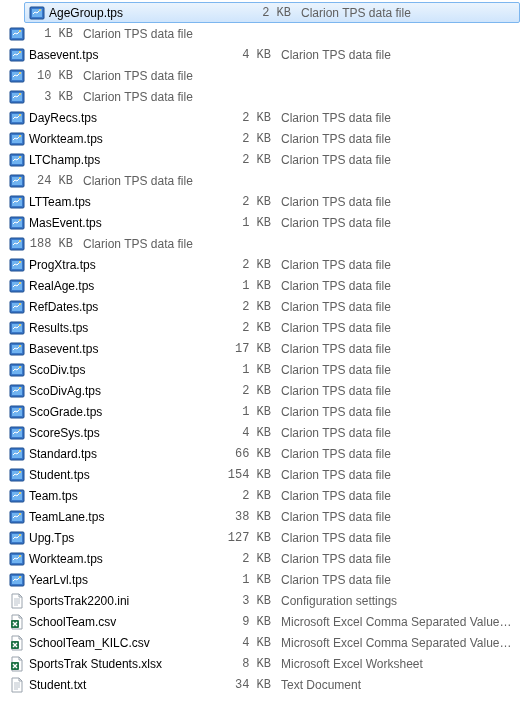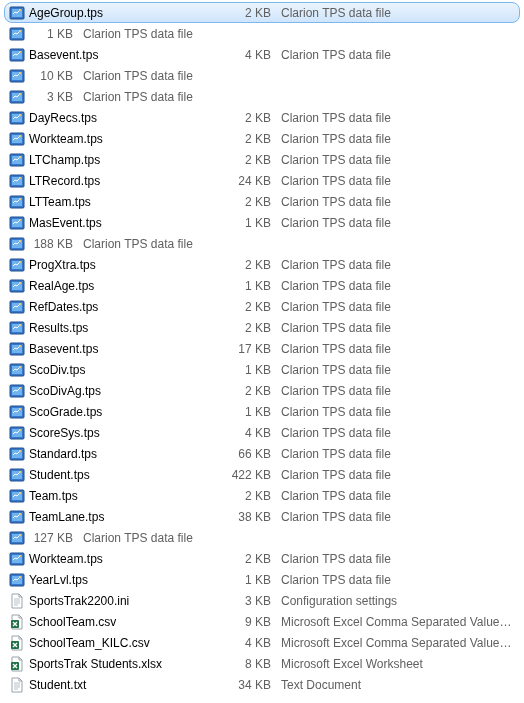"AgeGroup.tps" .row.selected { border-radius: 8px -> 2px; margin-left: none -> 20px }
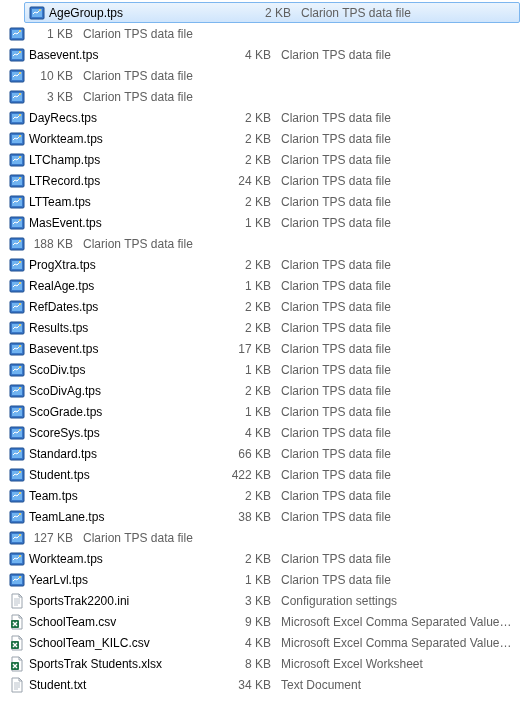"2 KB" .col-size { font-family: none -> Liberation Mono, monospace }
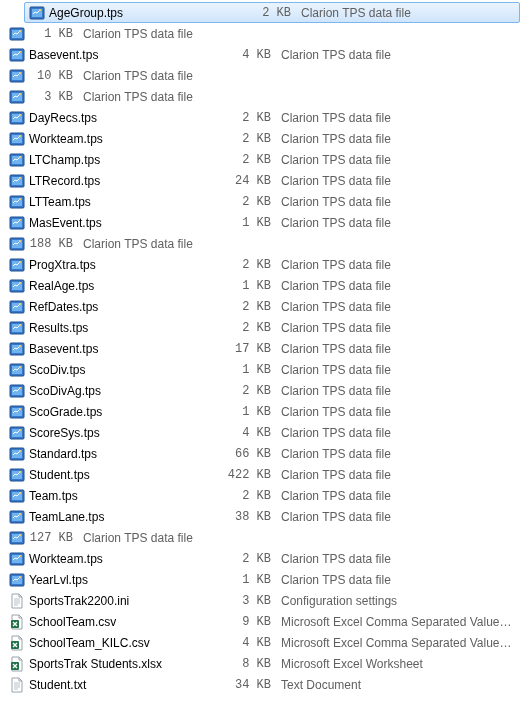"LTRecord.tps" div.col-name { html: <div>LTRecord.tps</div> -> none }
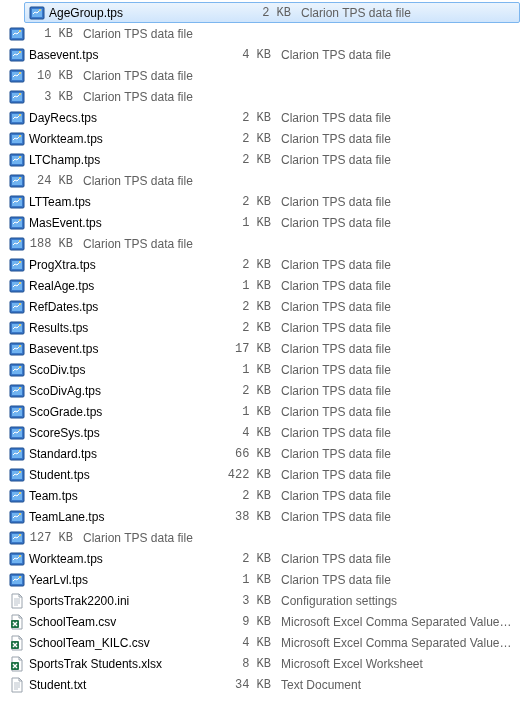"422 KB" div.col-size { text: 422 -> 154 }
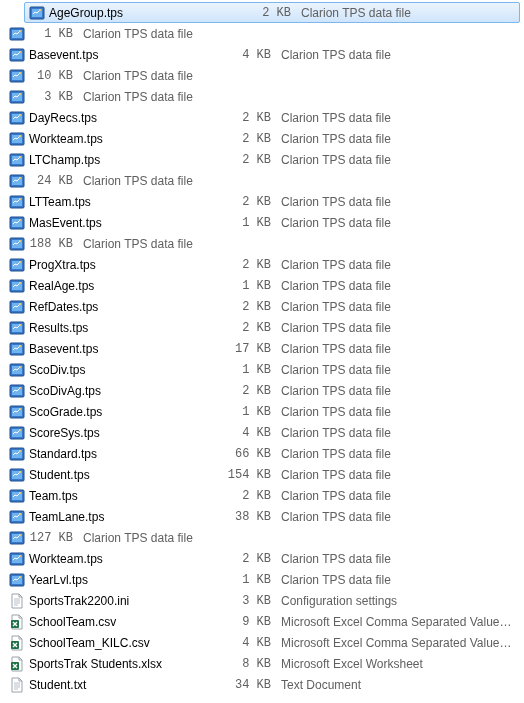"Upg.Tps" div.col-name { html: none -> <div>Upg.Tps</div> }
